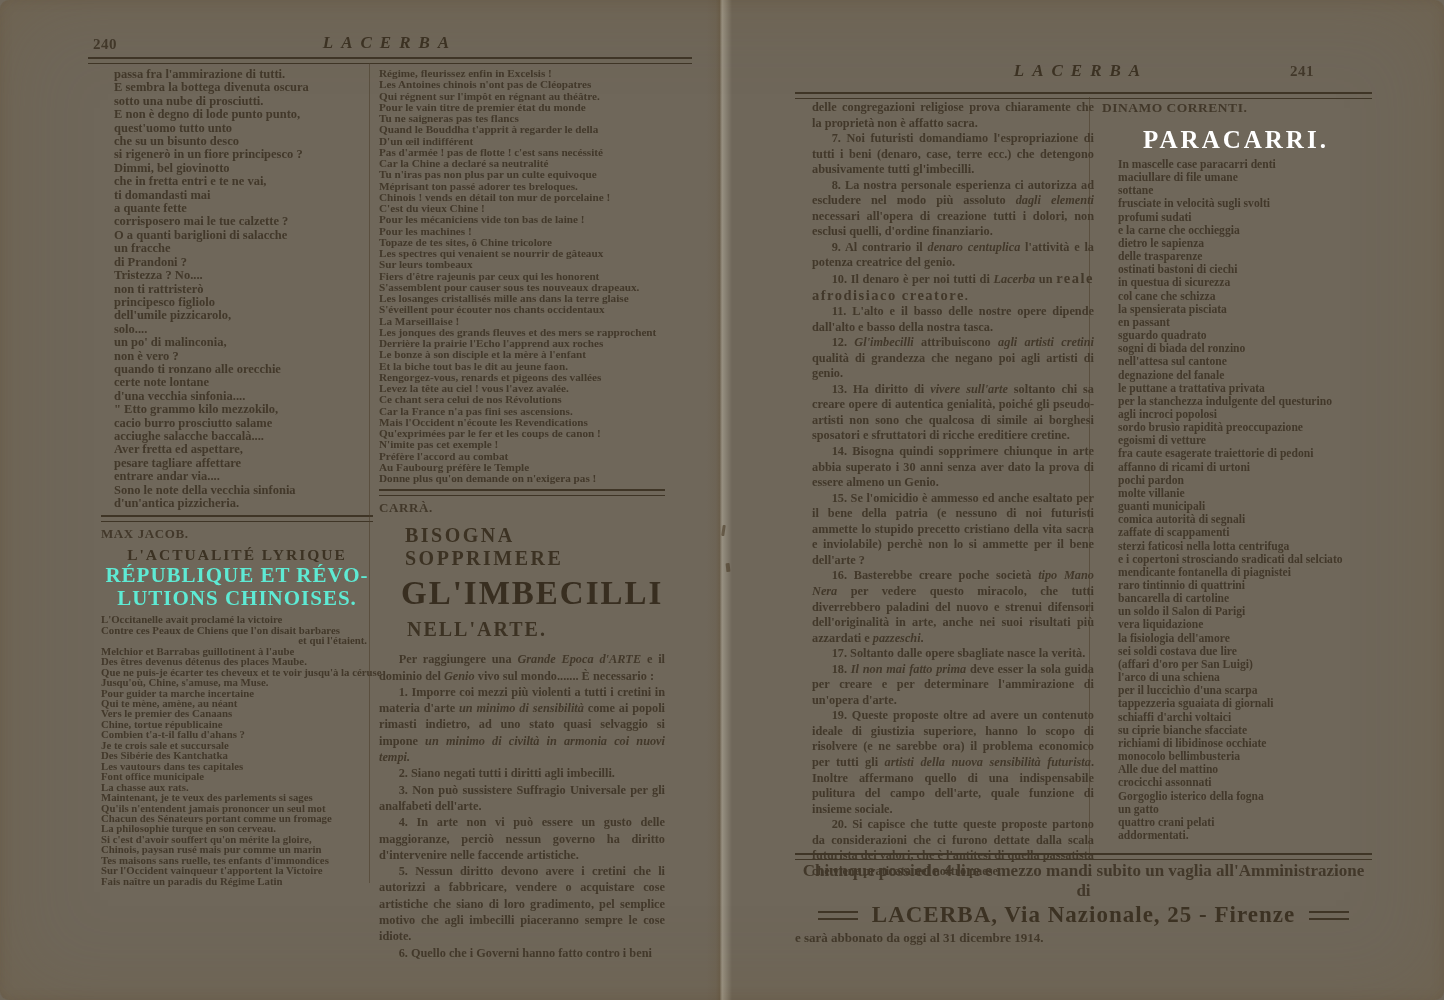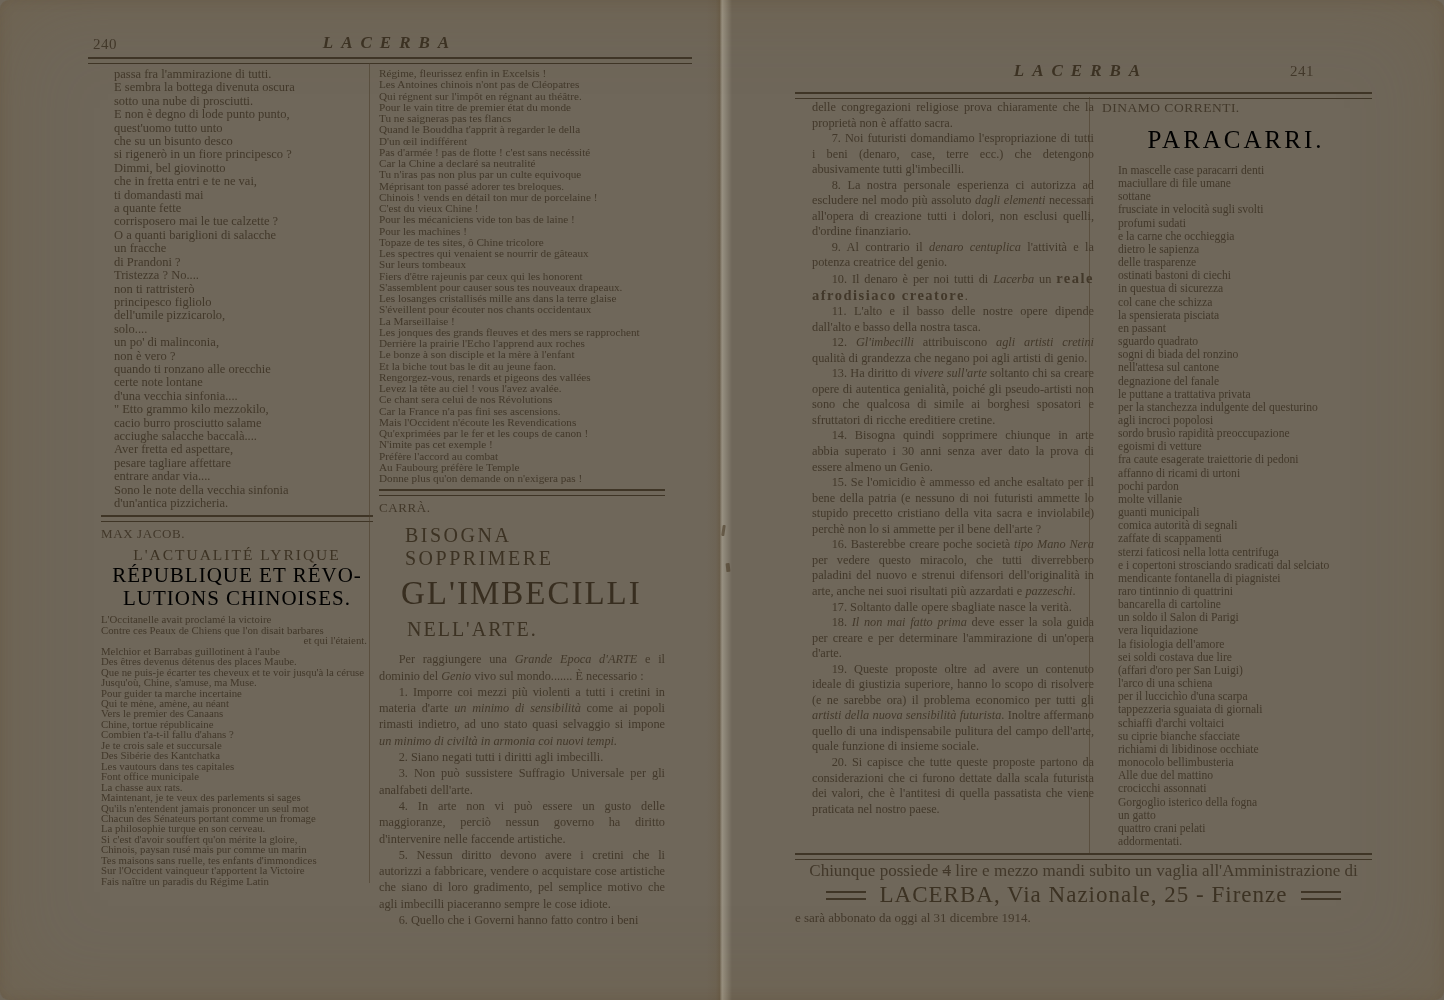"240" .abs { font-weight: none -> bold }
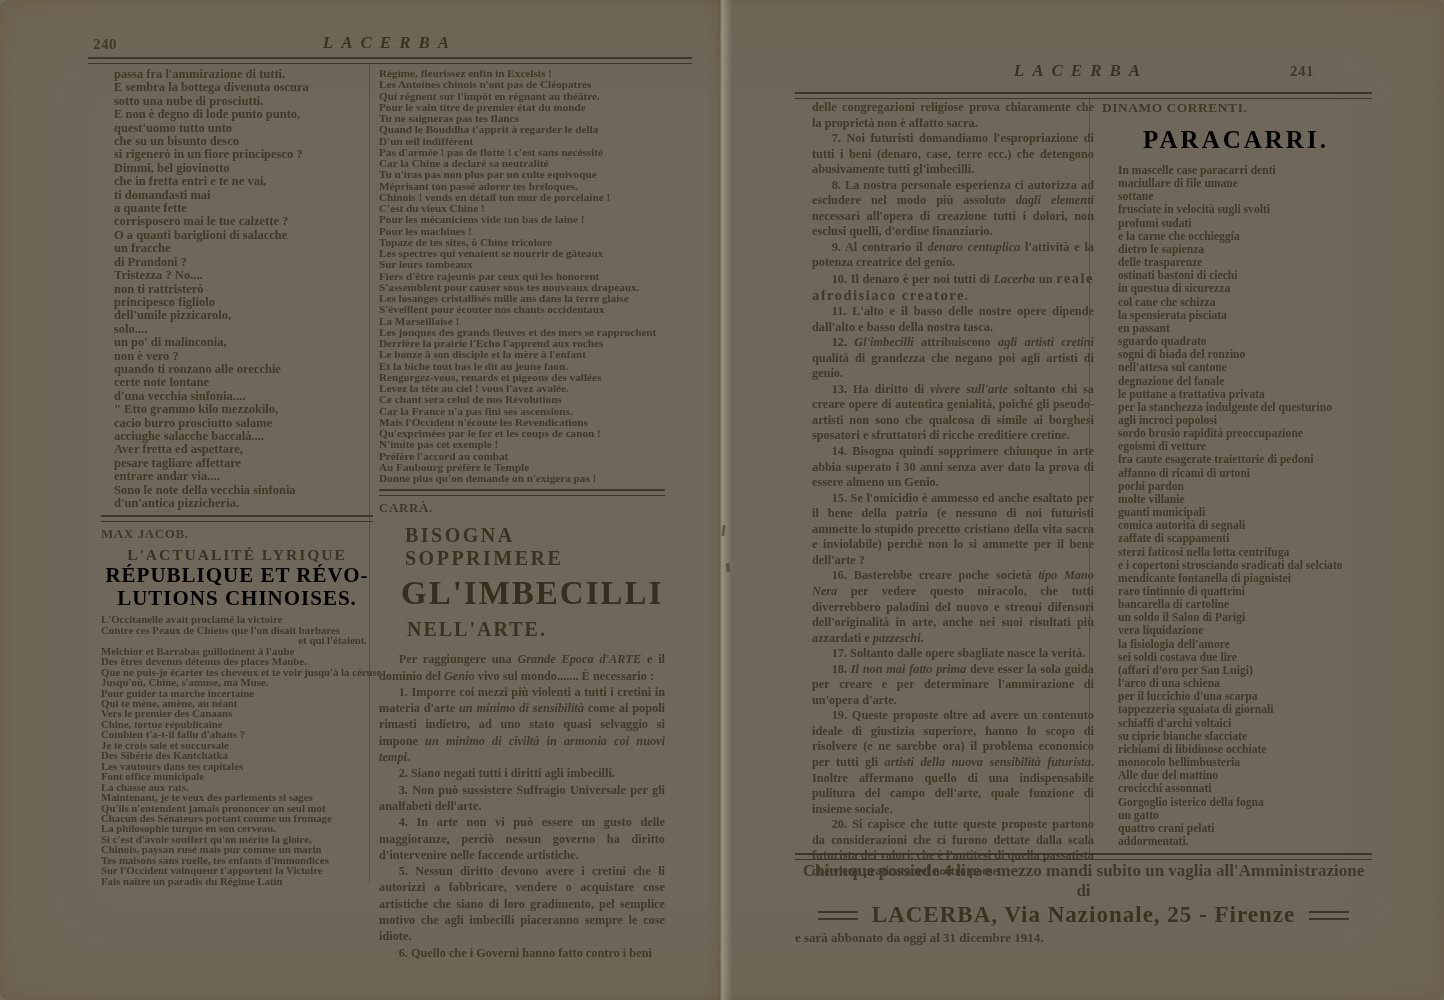"PARACARRI." .title-par { color: #000000 -> #ffffff; margin: 10px 0 10px 0 -> 10px 0 4px 0 }
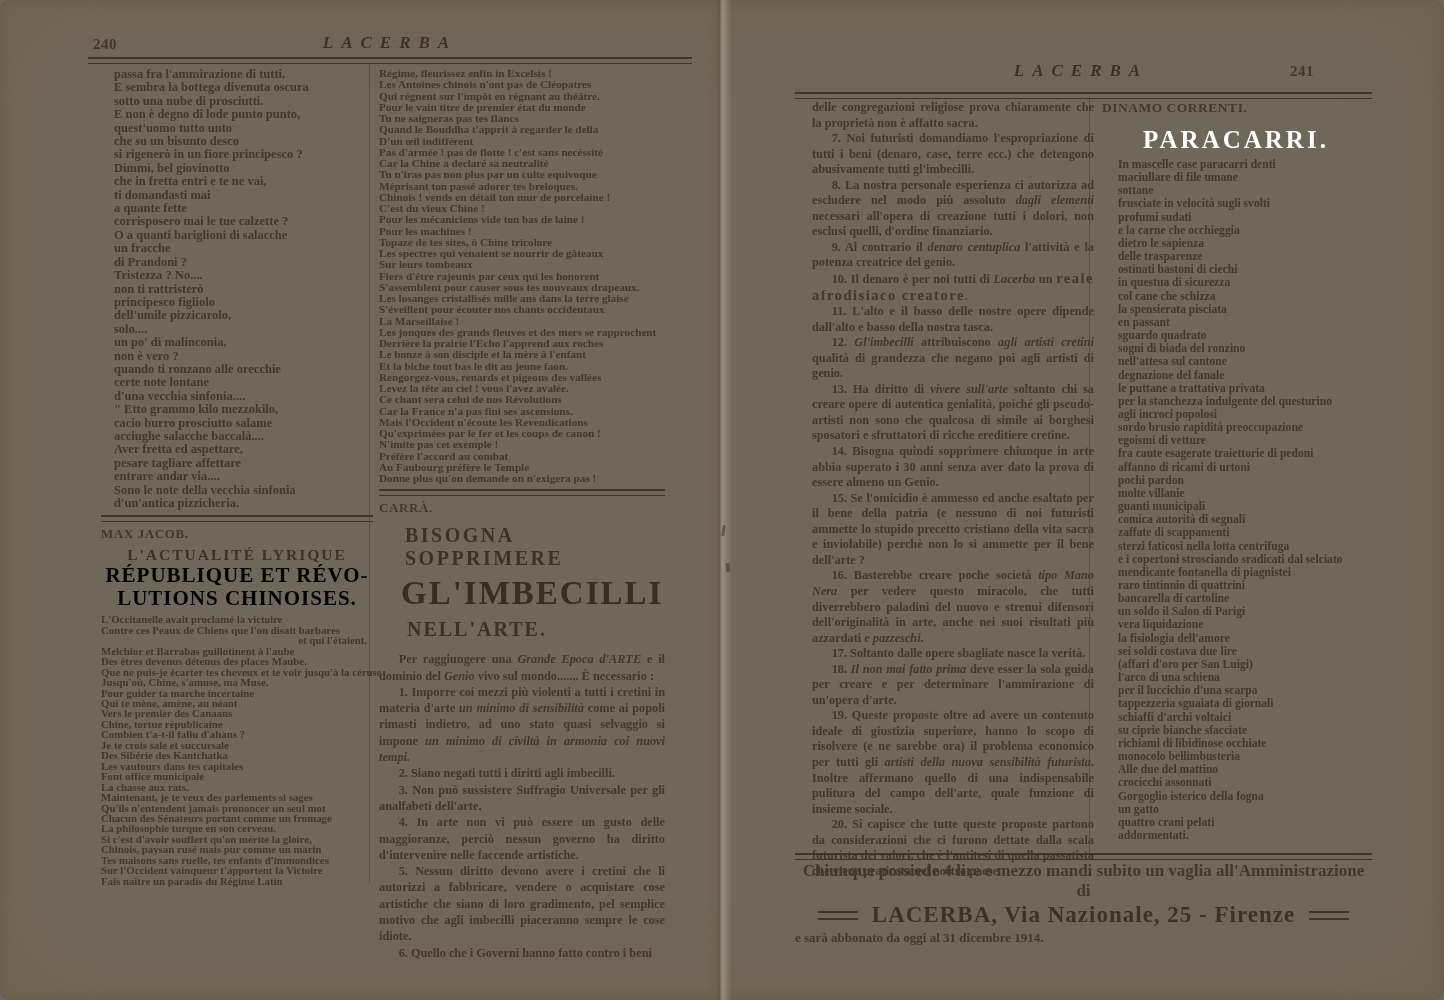"RÉPUBLIQUE ET RÉVO-" .big-title { color: #000000 -> #5eead4 }
